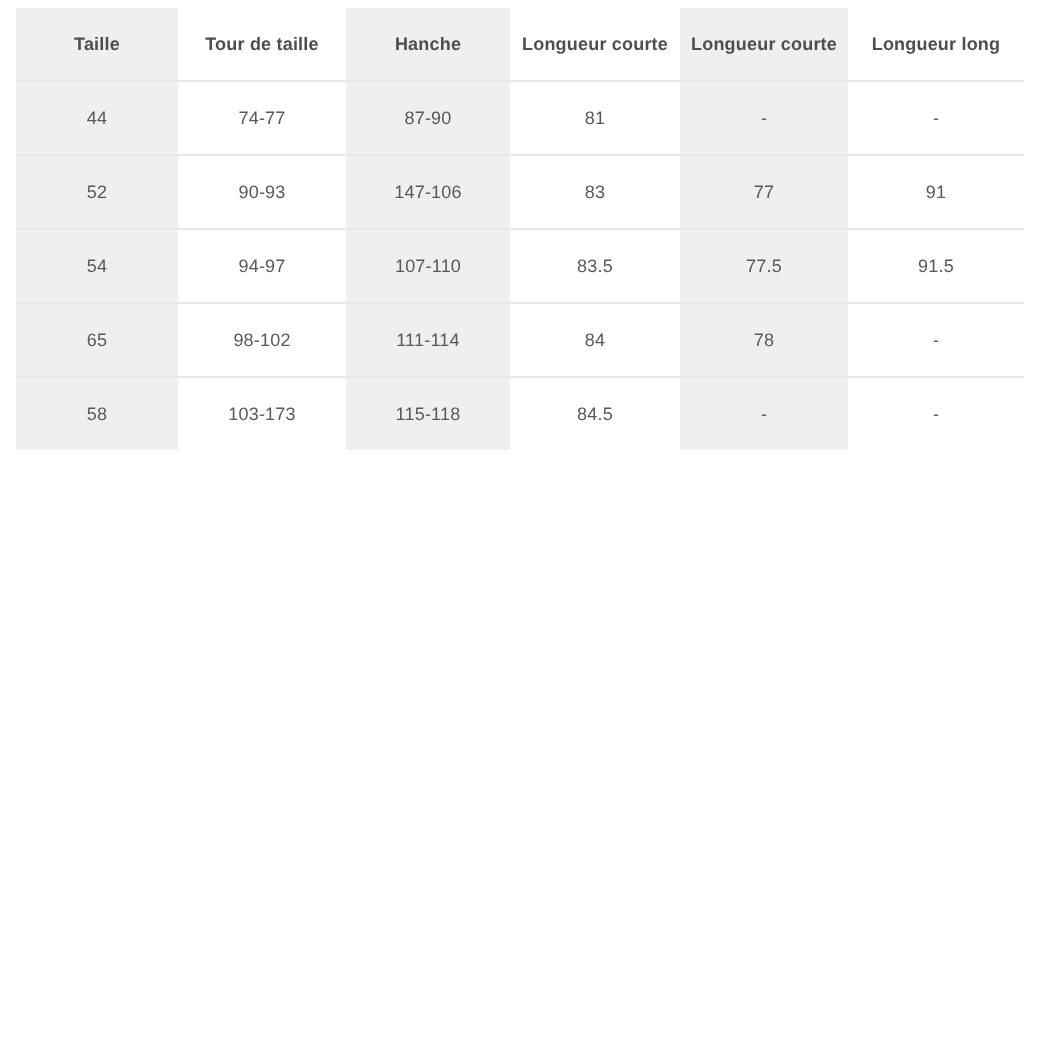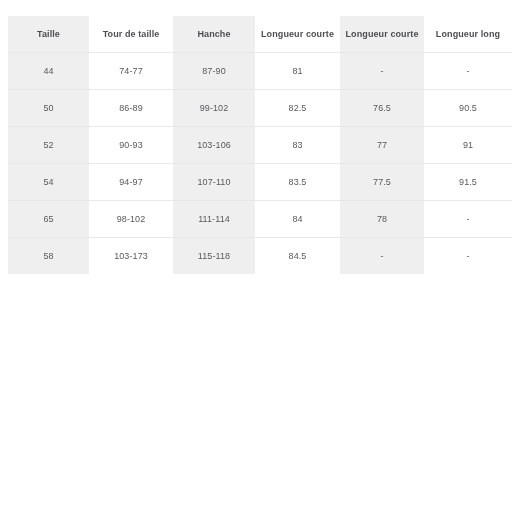"Taille" .size-table-wrap { top: 16px -> 4px }
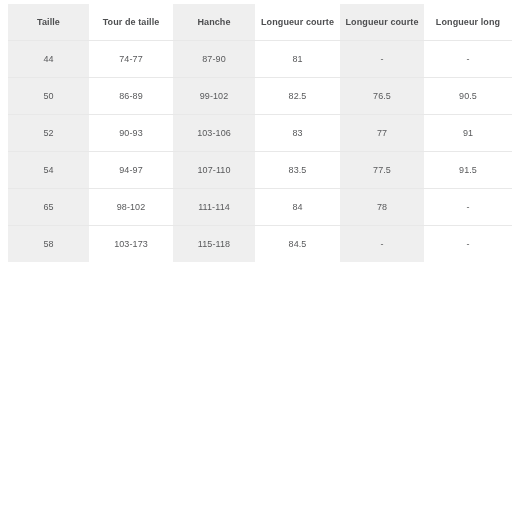"50" tr { html: <tr> <td>50</td> <td>86-89</td> <td>99-102</td> <td>82.5</td> <td>76.5</td> <td>90.5</td> </tr> -> none }
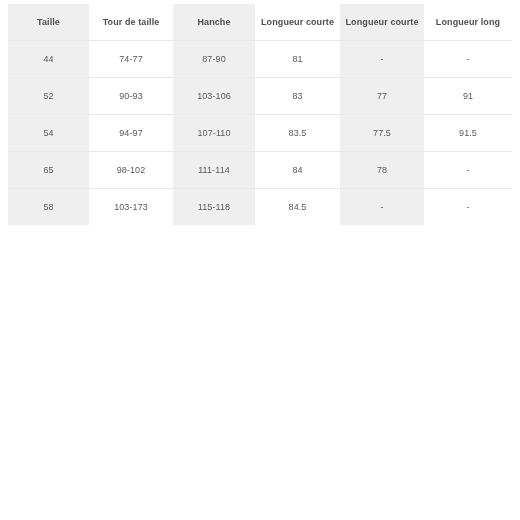"103-106" td.odd { text: 103-106 -> 147-106 }
